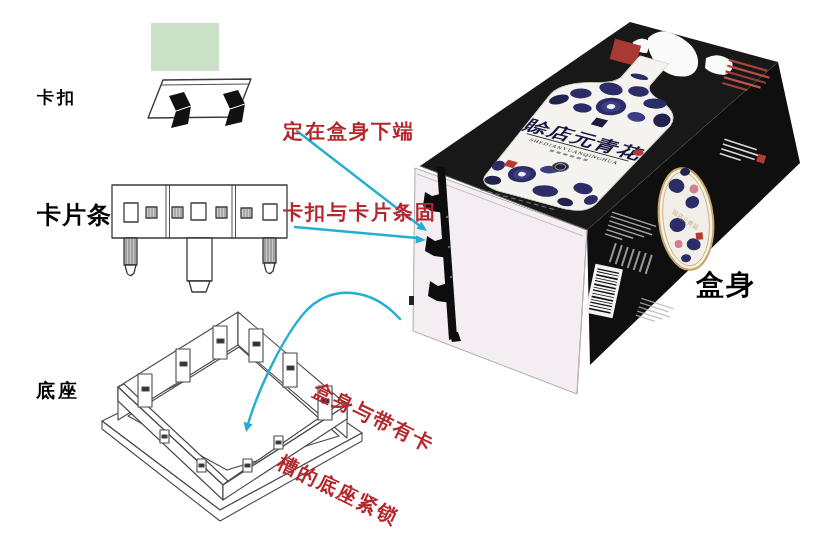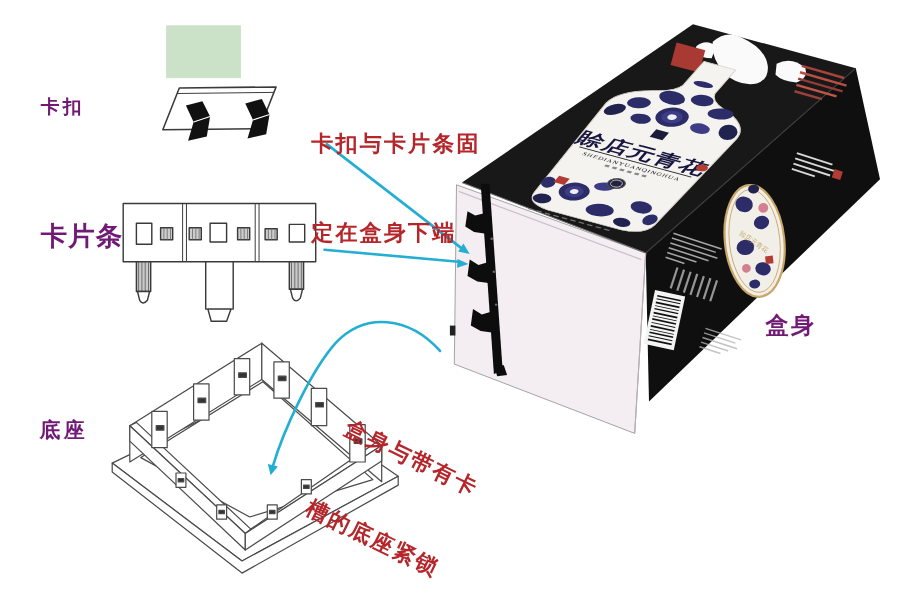"卡扣" .red-label { color: #701a75 -> #000000 }
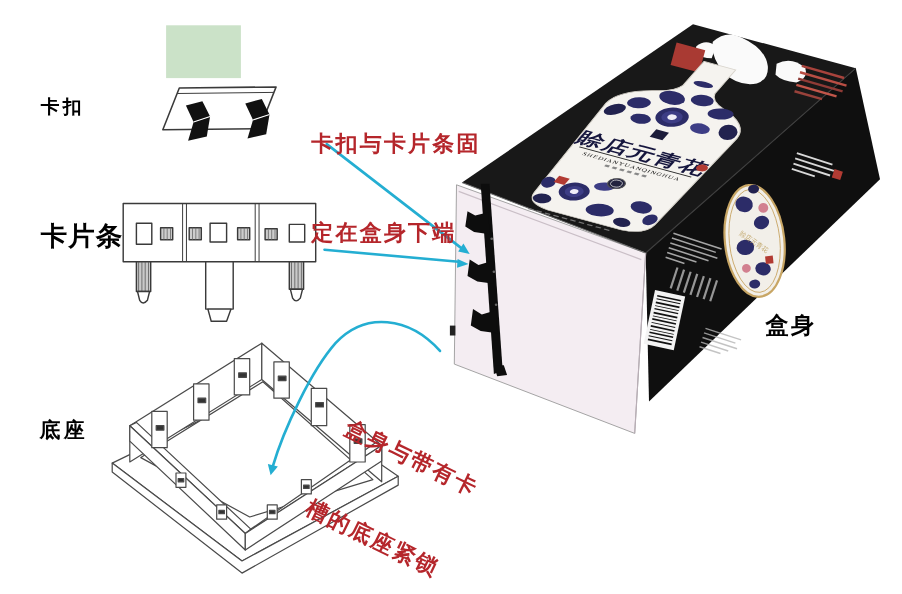"卡扣与卡片条固" div { order: before "定在盒身下端" -> after "定在盒身下端" }
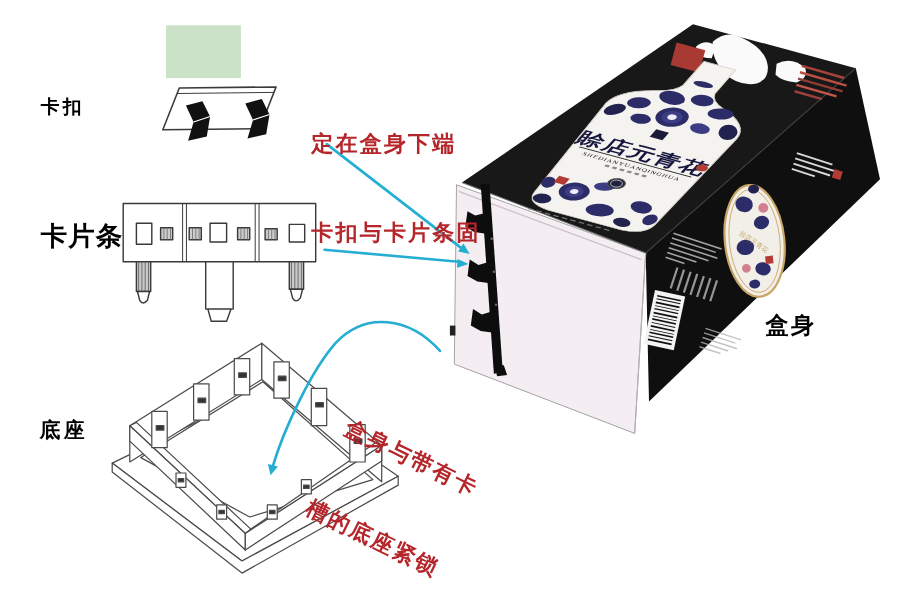"盒身" #label-box { font-size: 21px -> 28px; top: 282px -> 266px }
